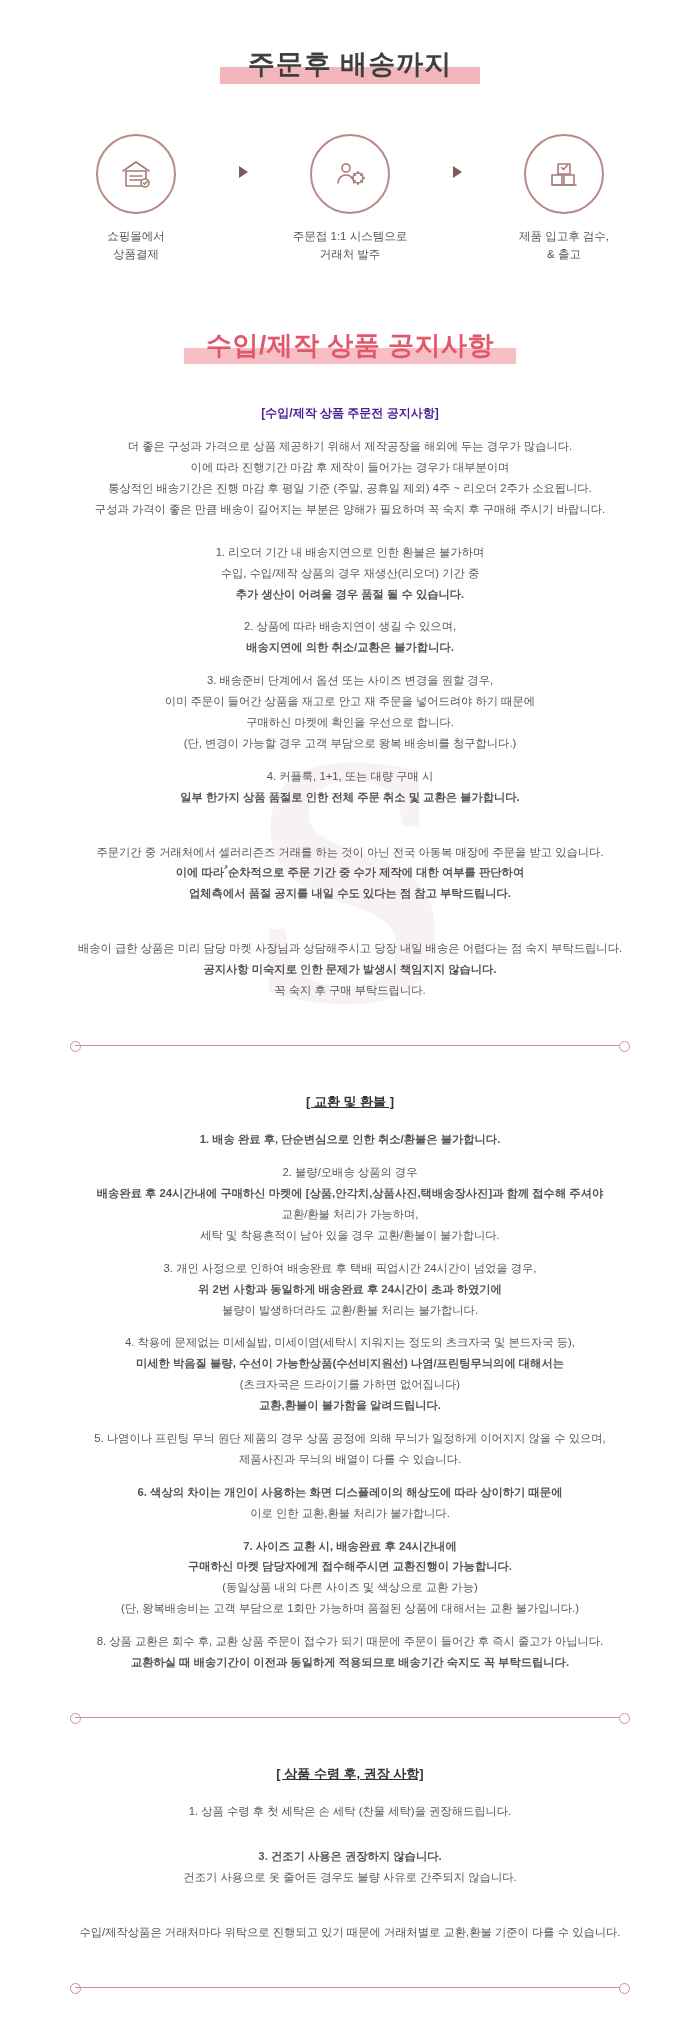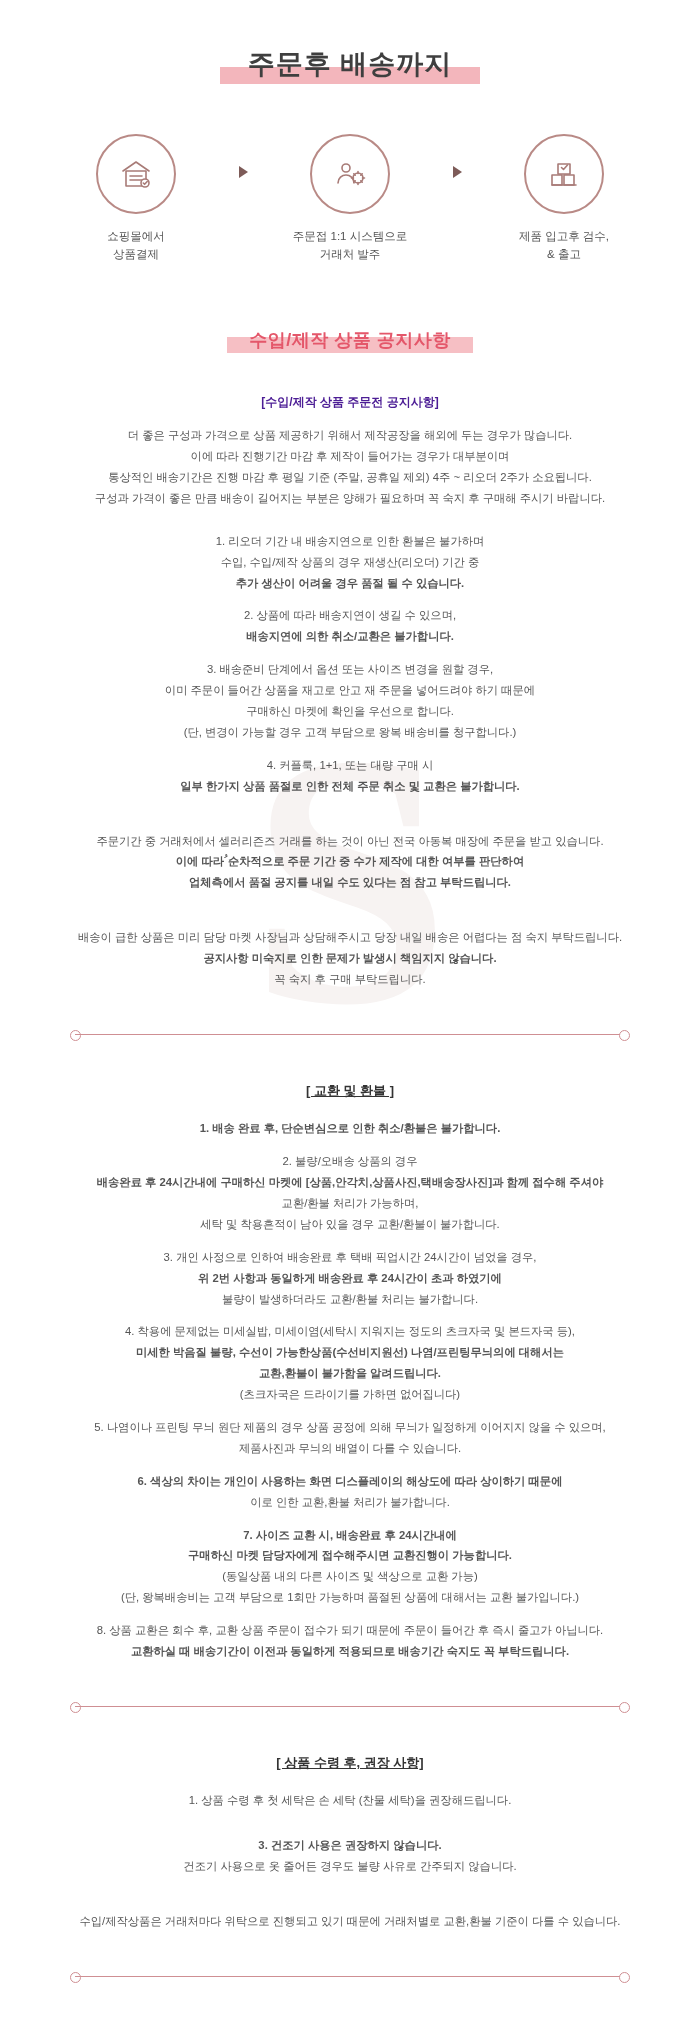"수입/제작 상품 공지사항" .title .txt { font-size: 18px -> 26px }
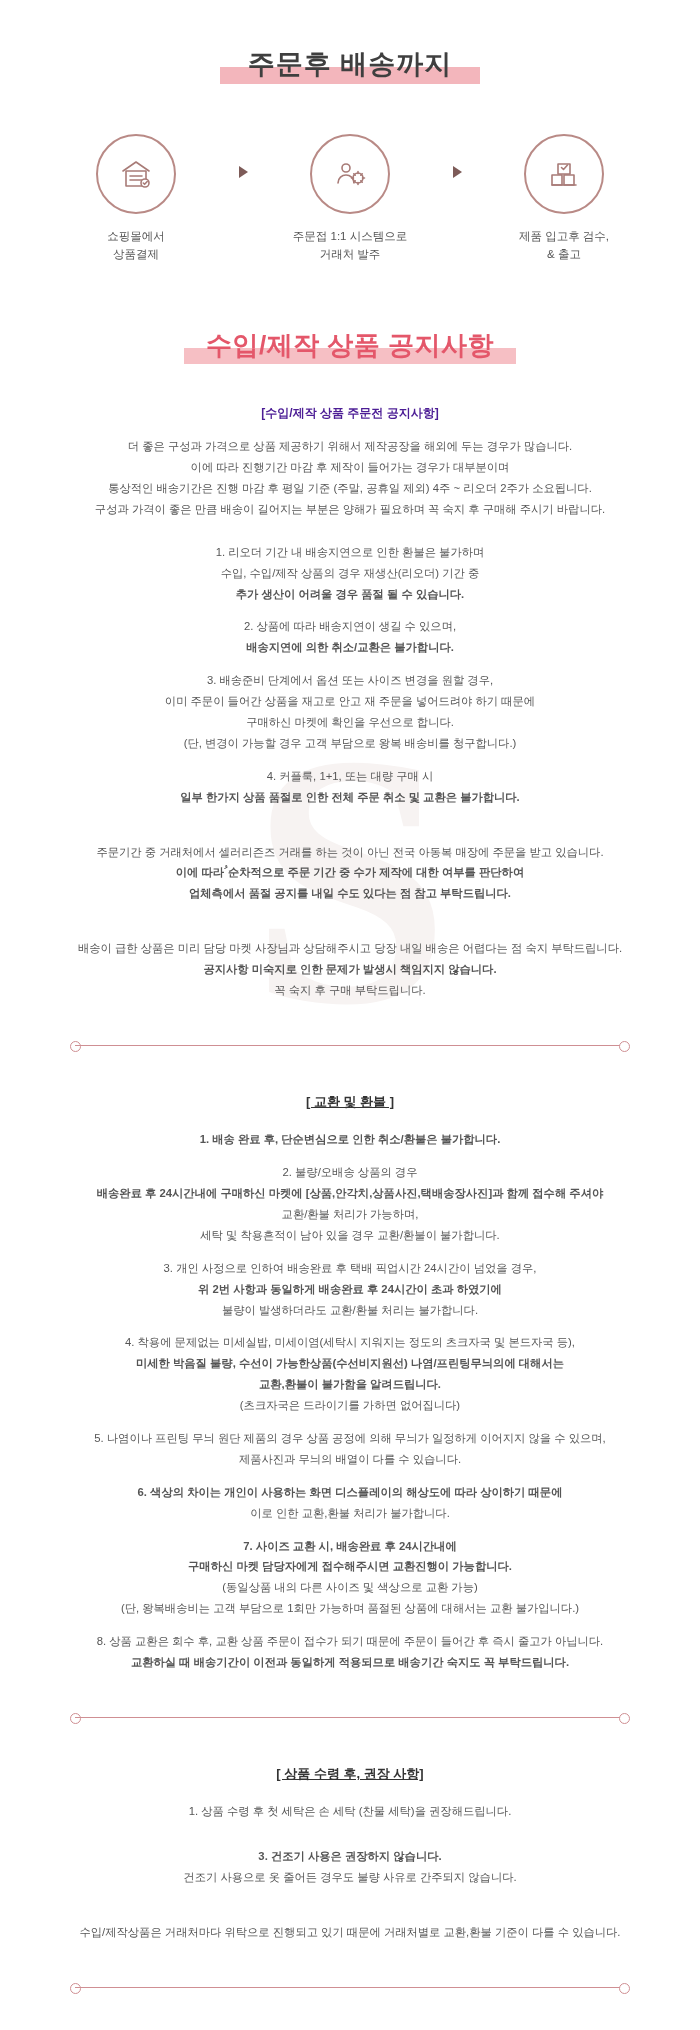"교환,환불이 불가함을 알려드립니다." p.line { order: before "(츠크자국은 드라이기를 가하면 없어집니다)" -> after "(츠크자국은 드라이기를 가하면 없어집니다)" }
